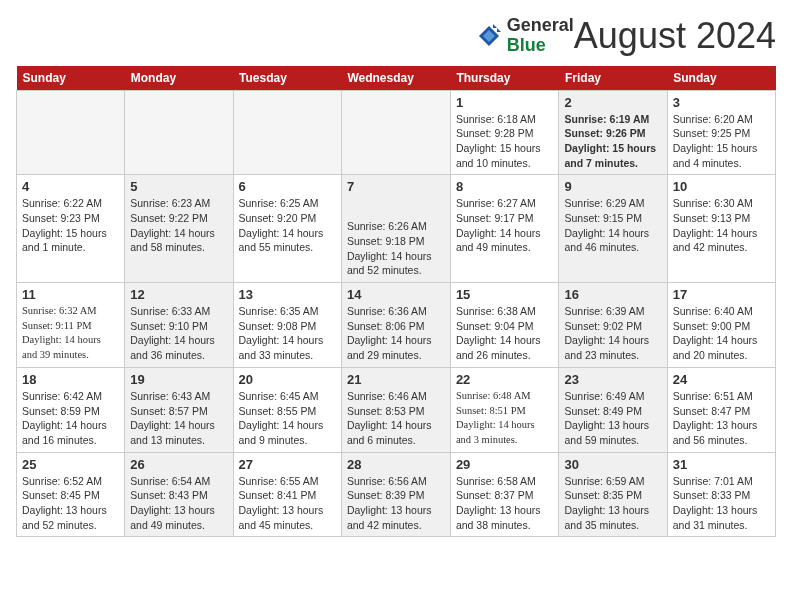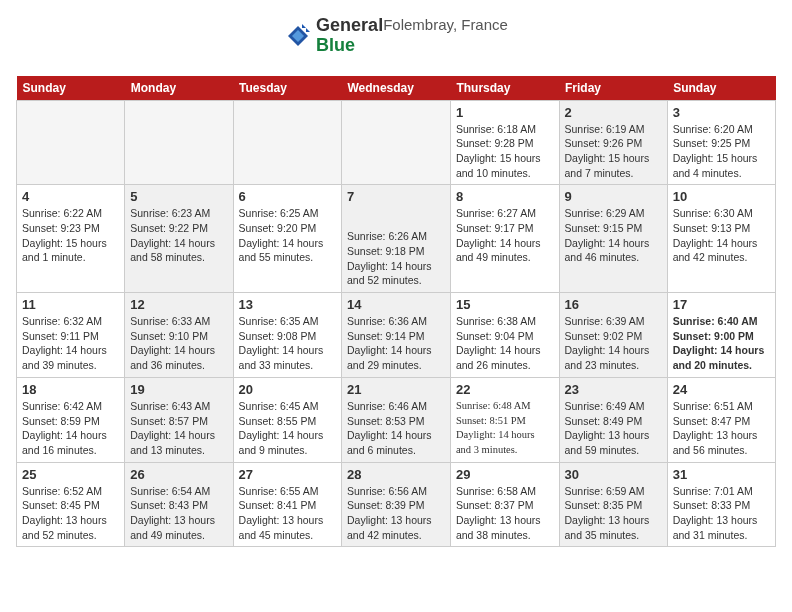"General" .header { justify-content: center -> flex-end; margin-bottom: 20px -> 10px }
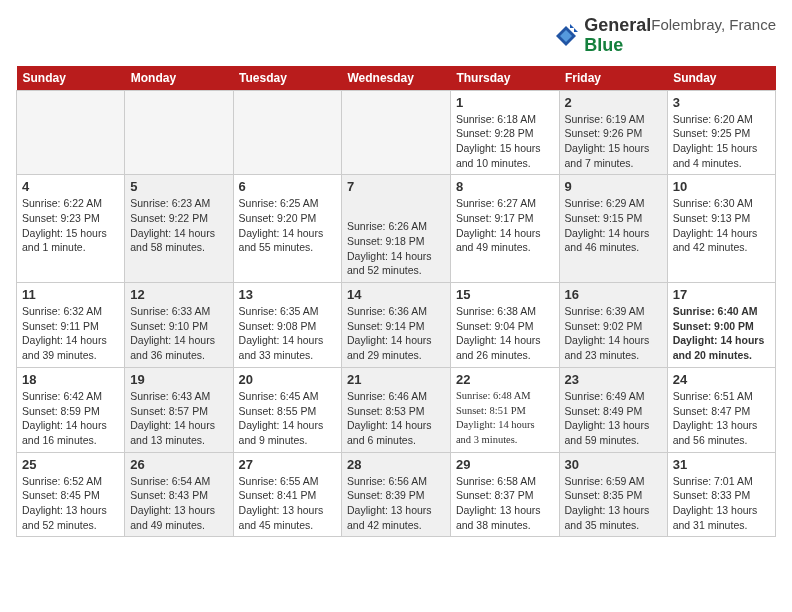"August 2024" div.month-year { html: none -> <div>August 2024</div> }
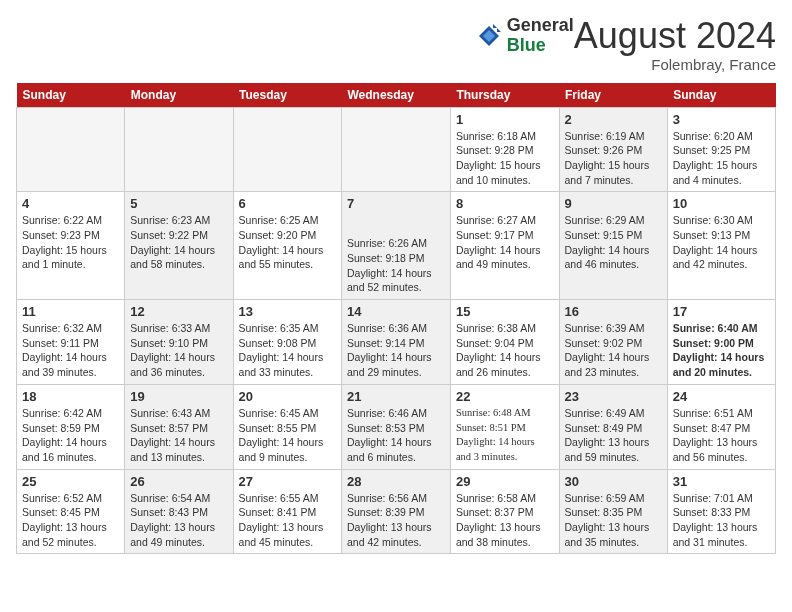"Folembray, France" div.location { html: <div>Folembray, France</div> -> none }
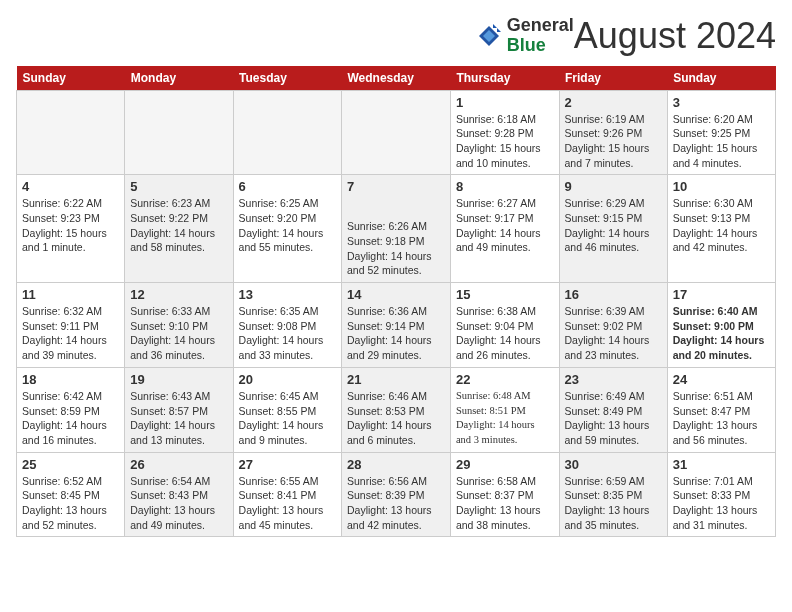"Sunrise: 6:19 AM" div.day-info { font-weight: none -> bold }
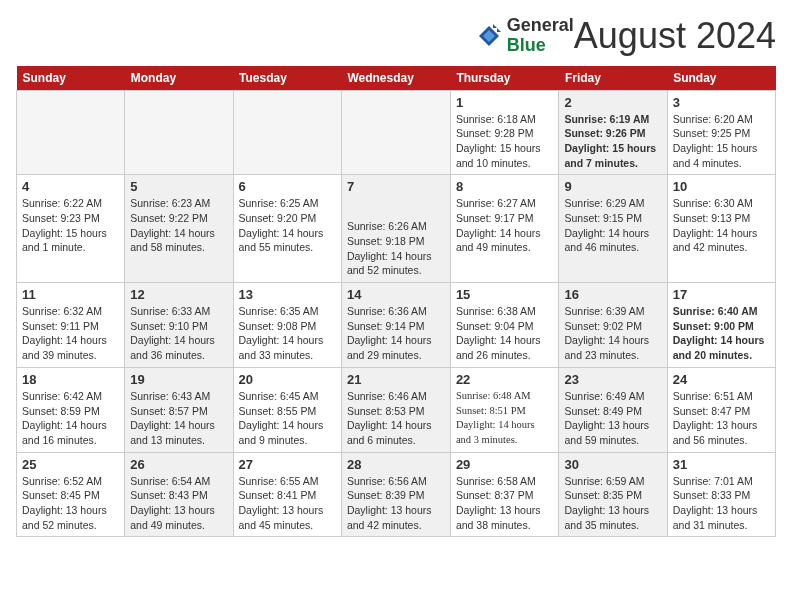"Sunrise: 6:32 AM" div.day-info { font-family: none -> Liberation Serif, serif }
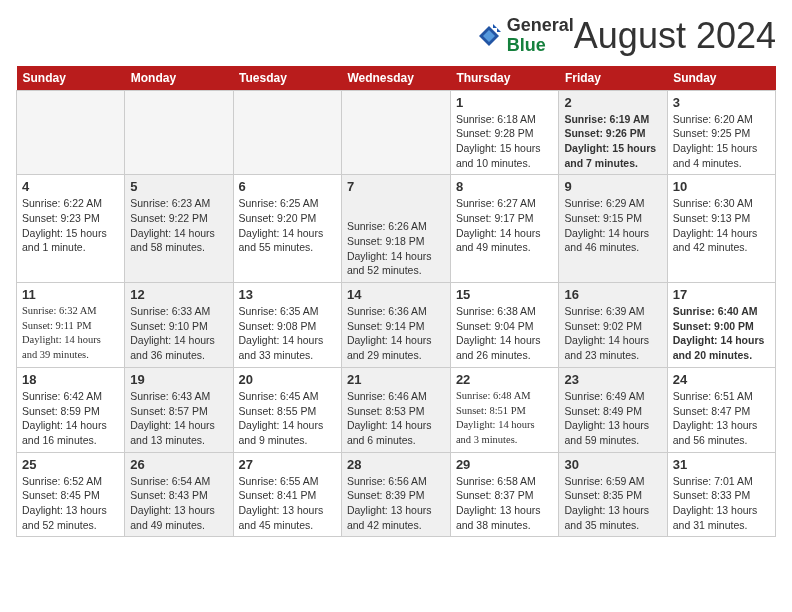"Sunrise: 6:36 AM" div.day-info { text: 9:14 -> 8:06 }
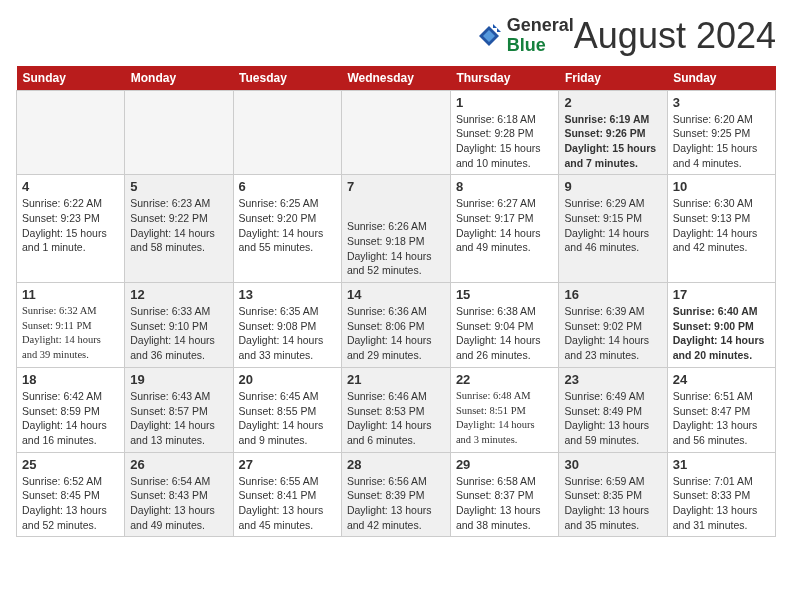"Sunrise: 6:40 AM" div.day-info { font-weight: bold -> none }
